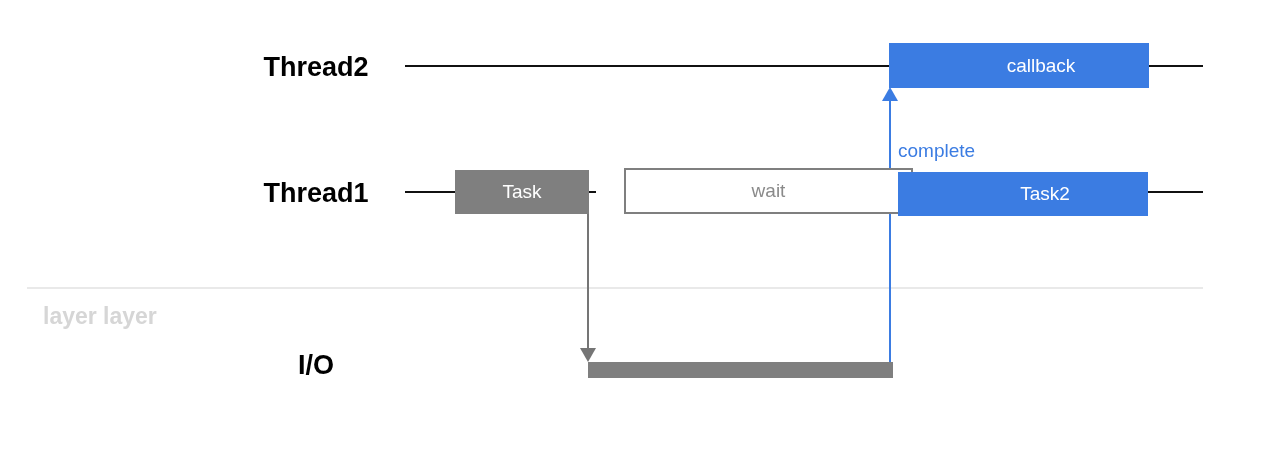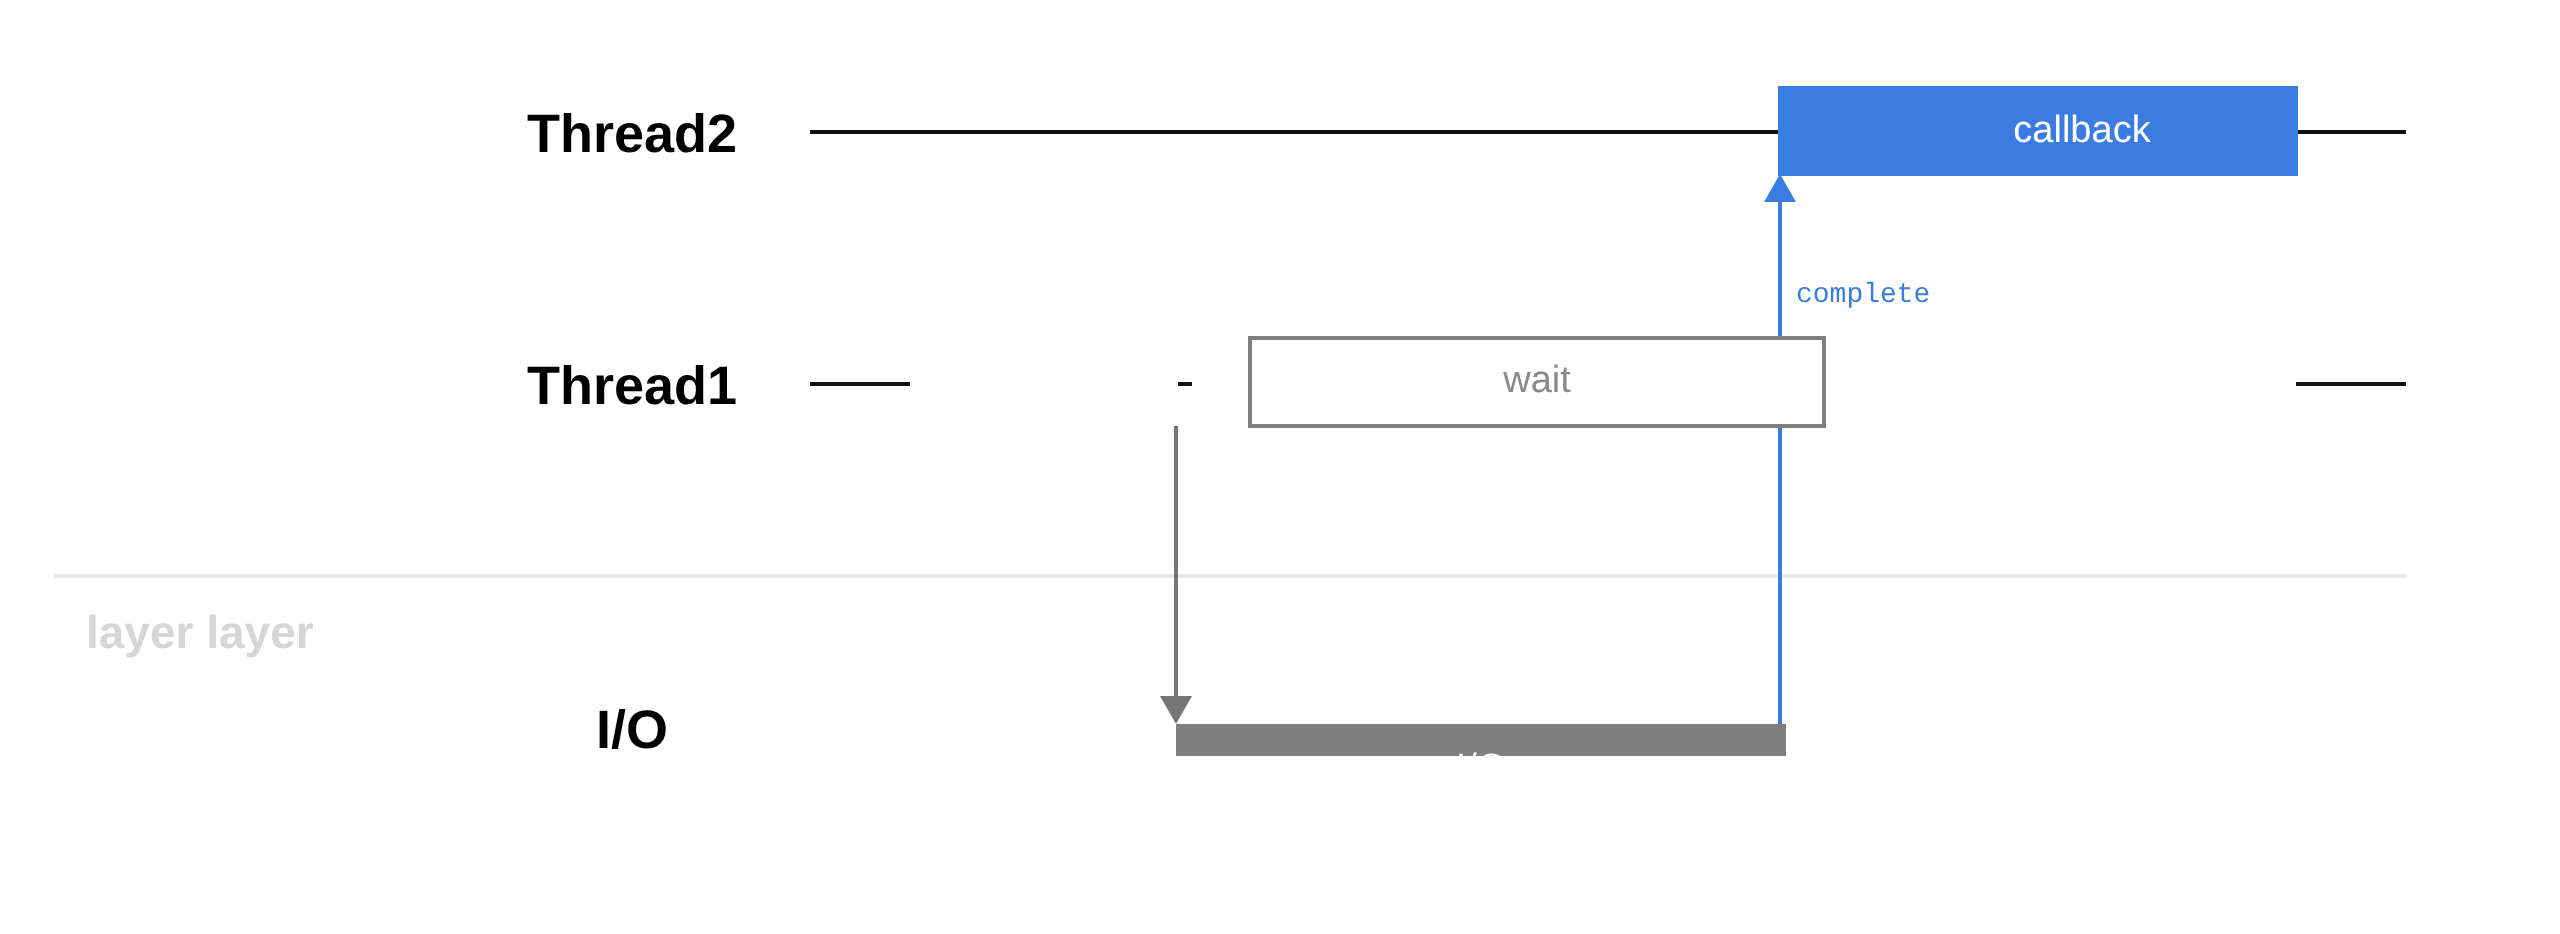"complete" .annotation { font-family: Liberation Mono, monospace -> none; font-size: 14px -> 19px }
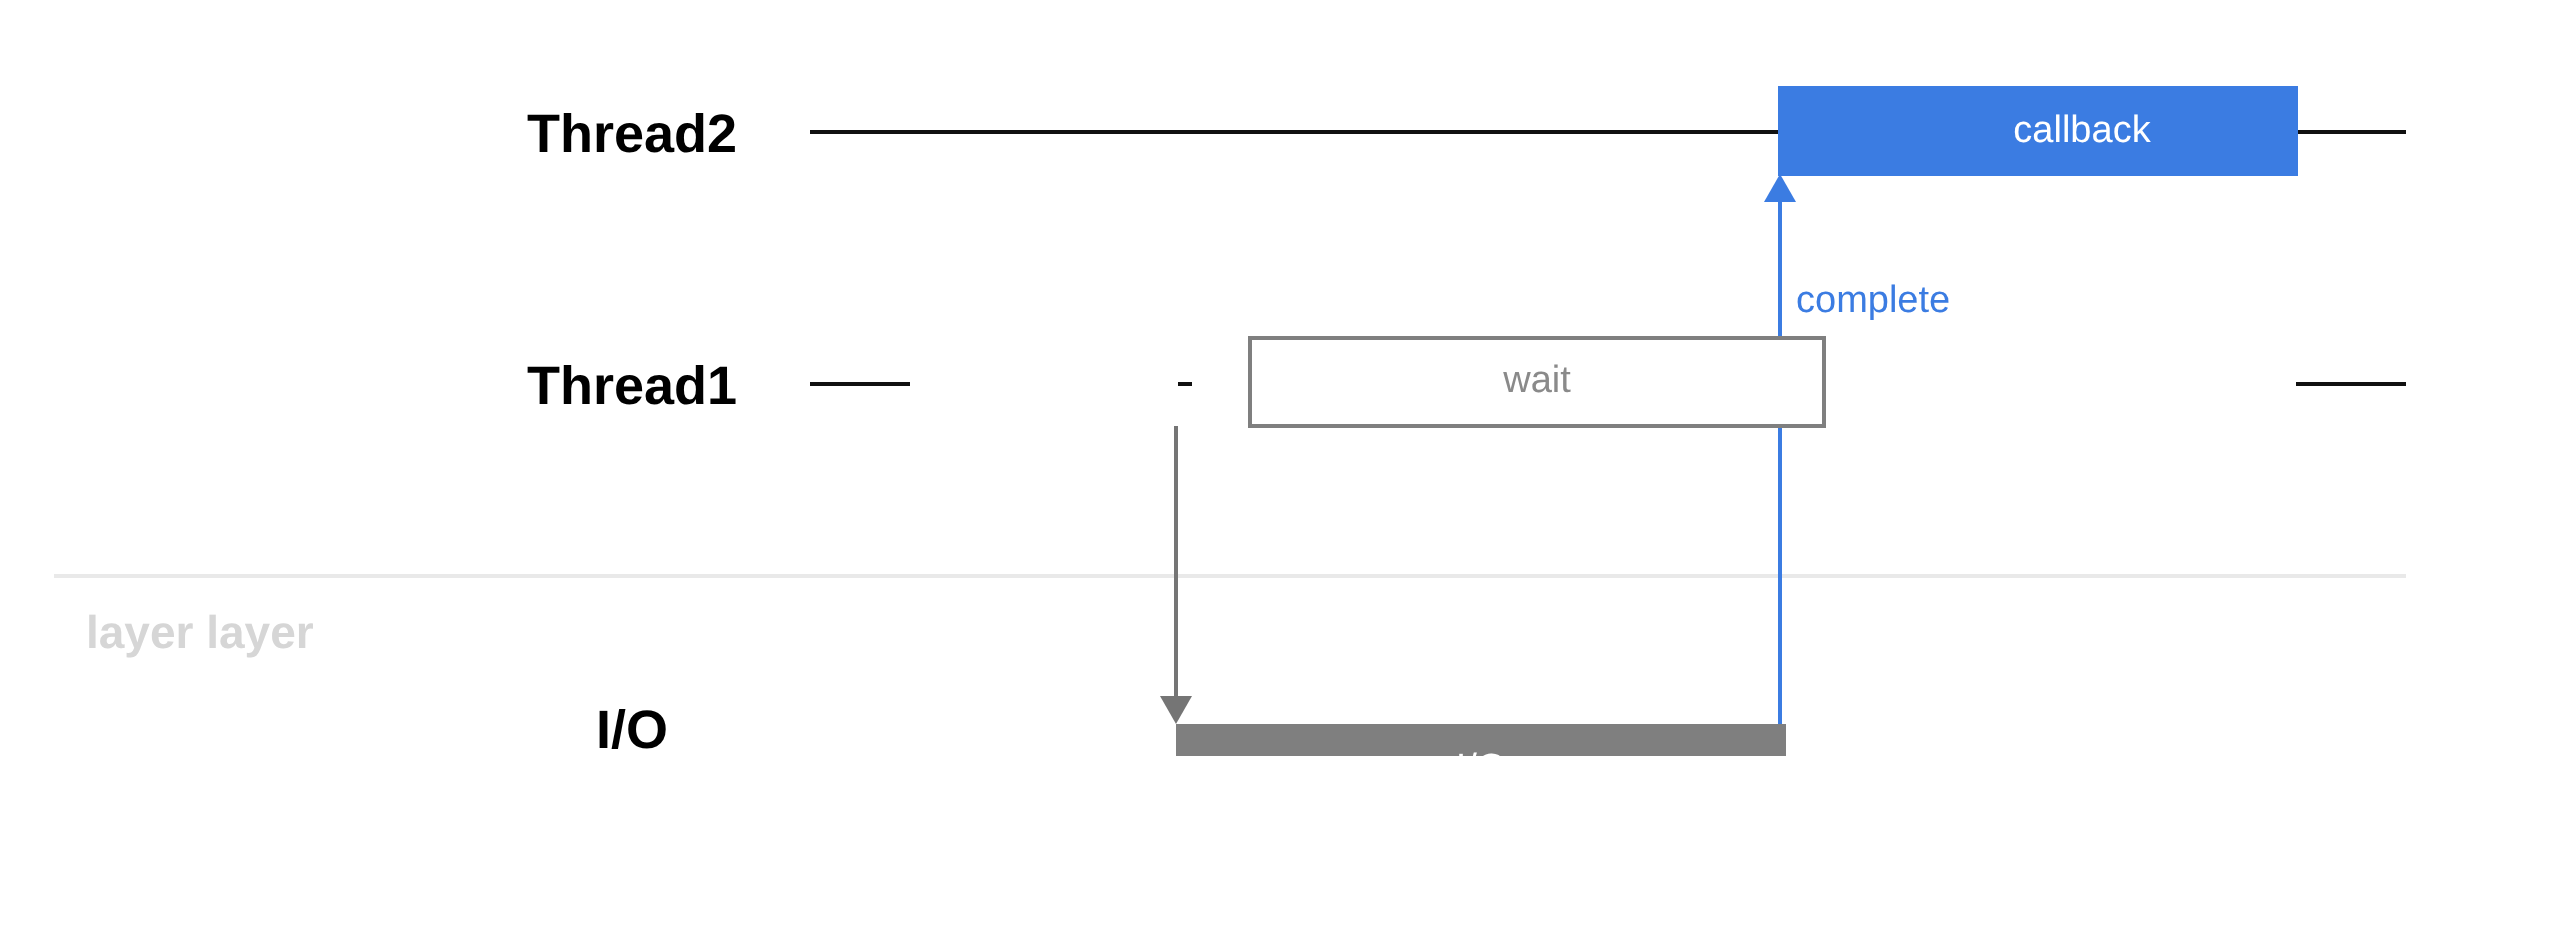"Task" div.box { html: none -> <div> <span>Task</span> </div> }
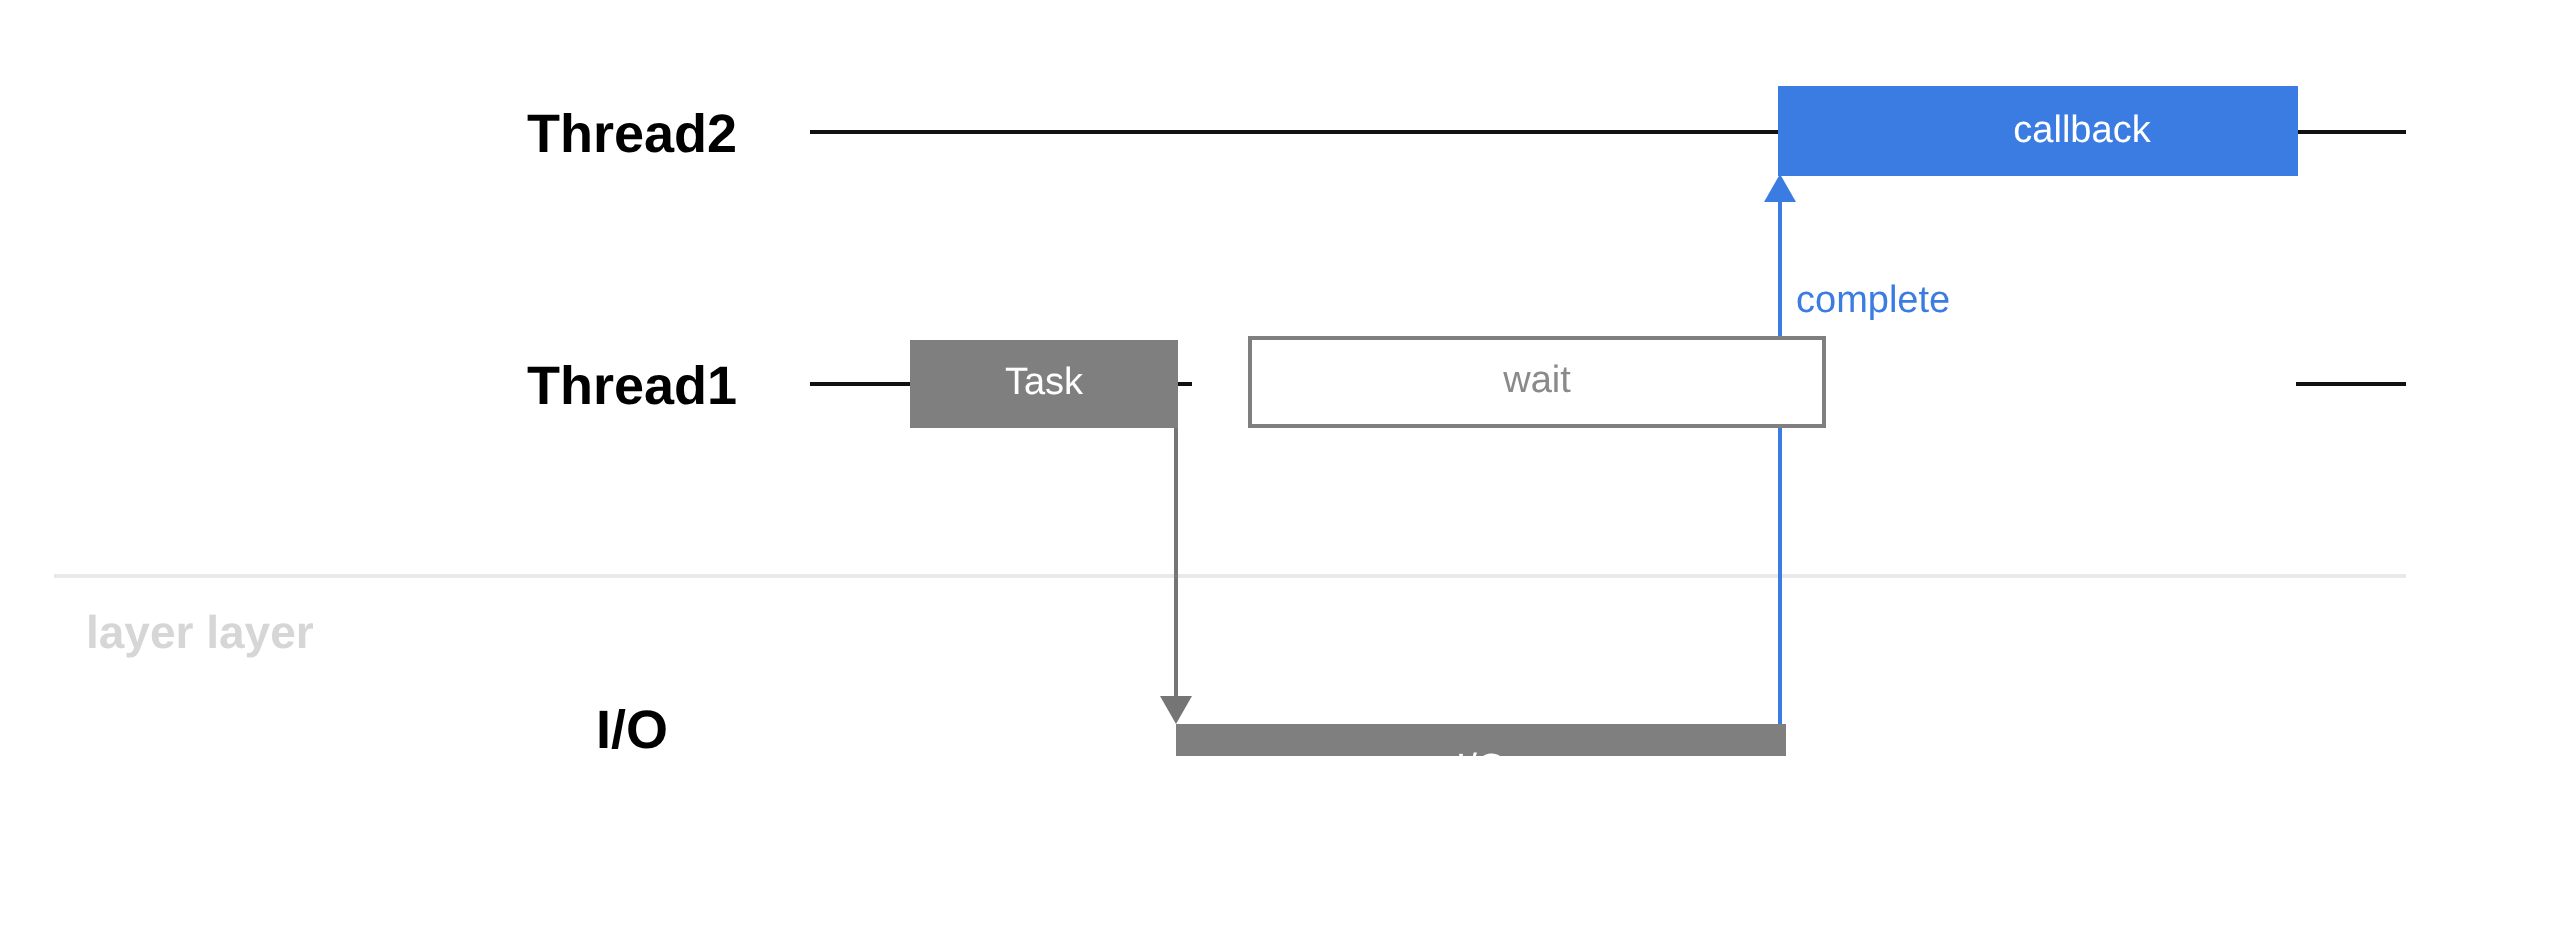"Task2" div.box { html: none -> <div> <span>Task2</span> </div> }
